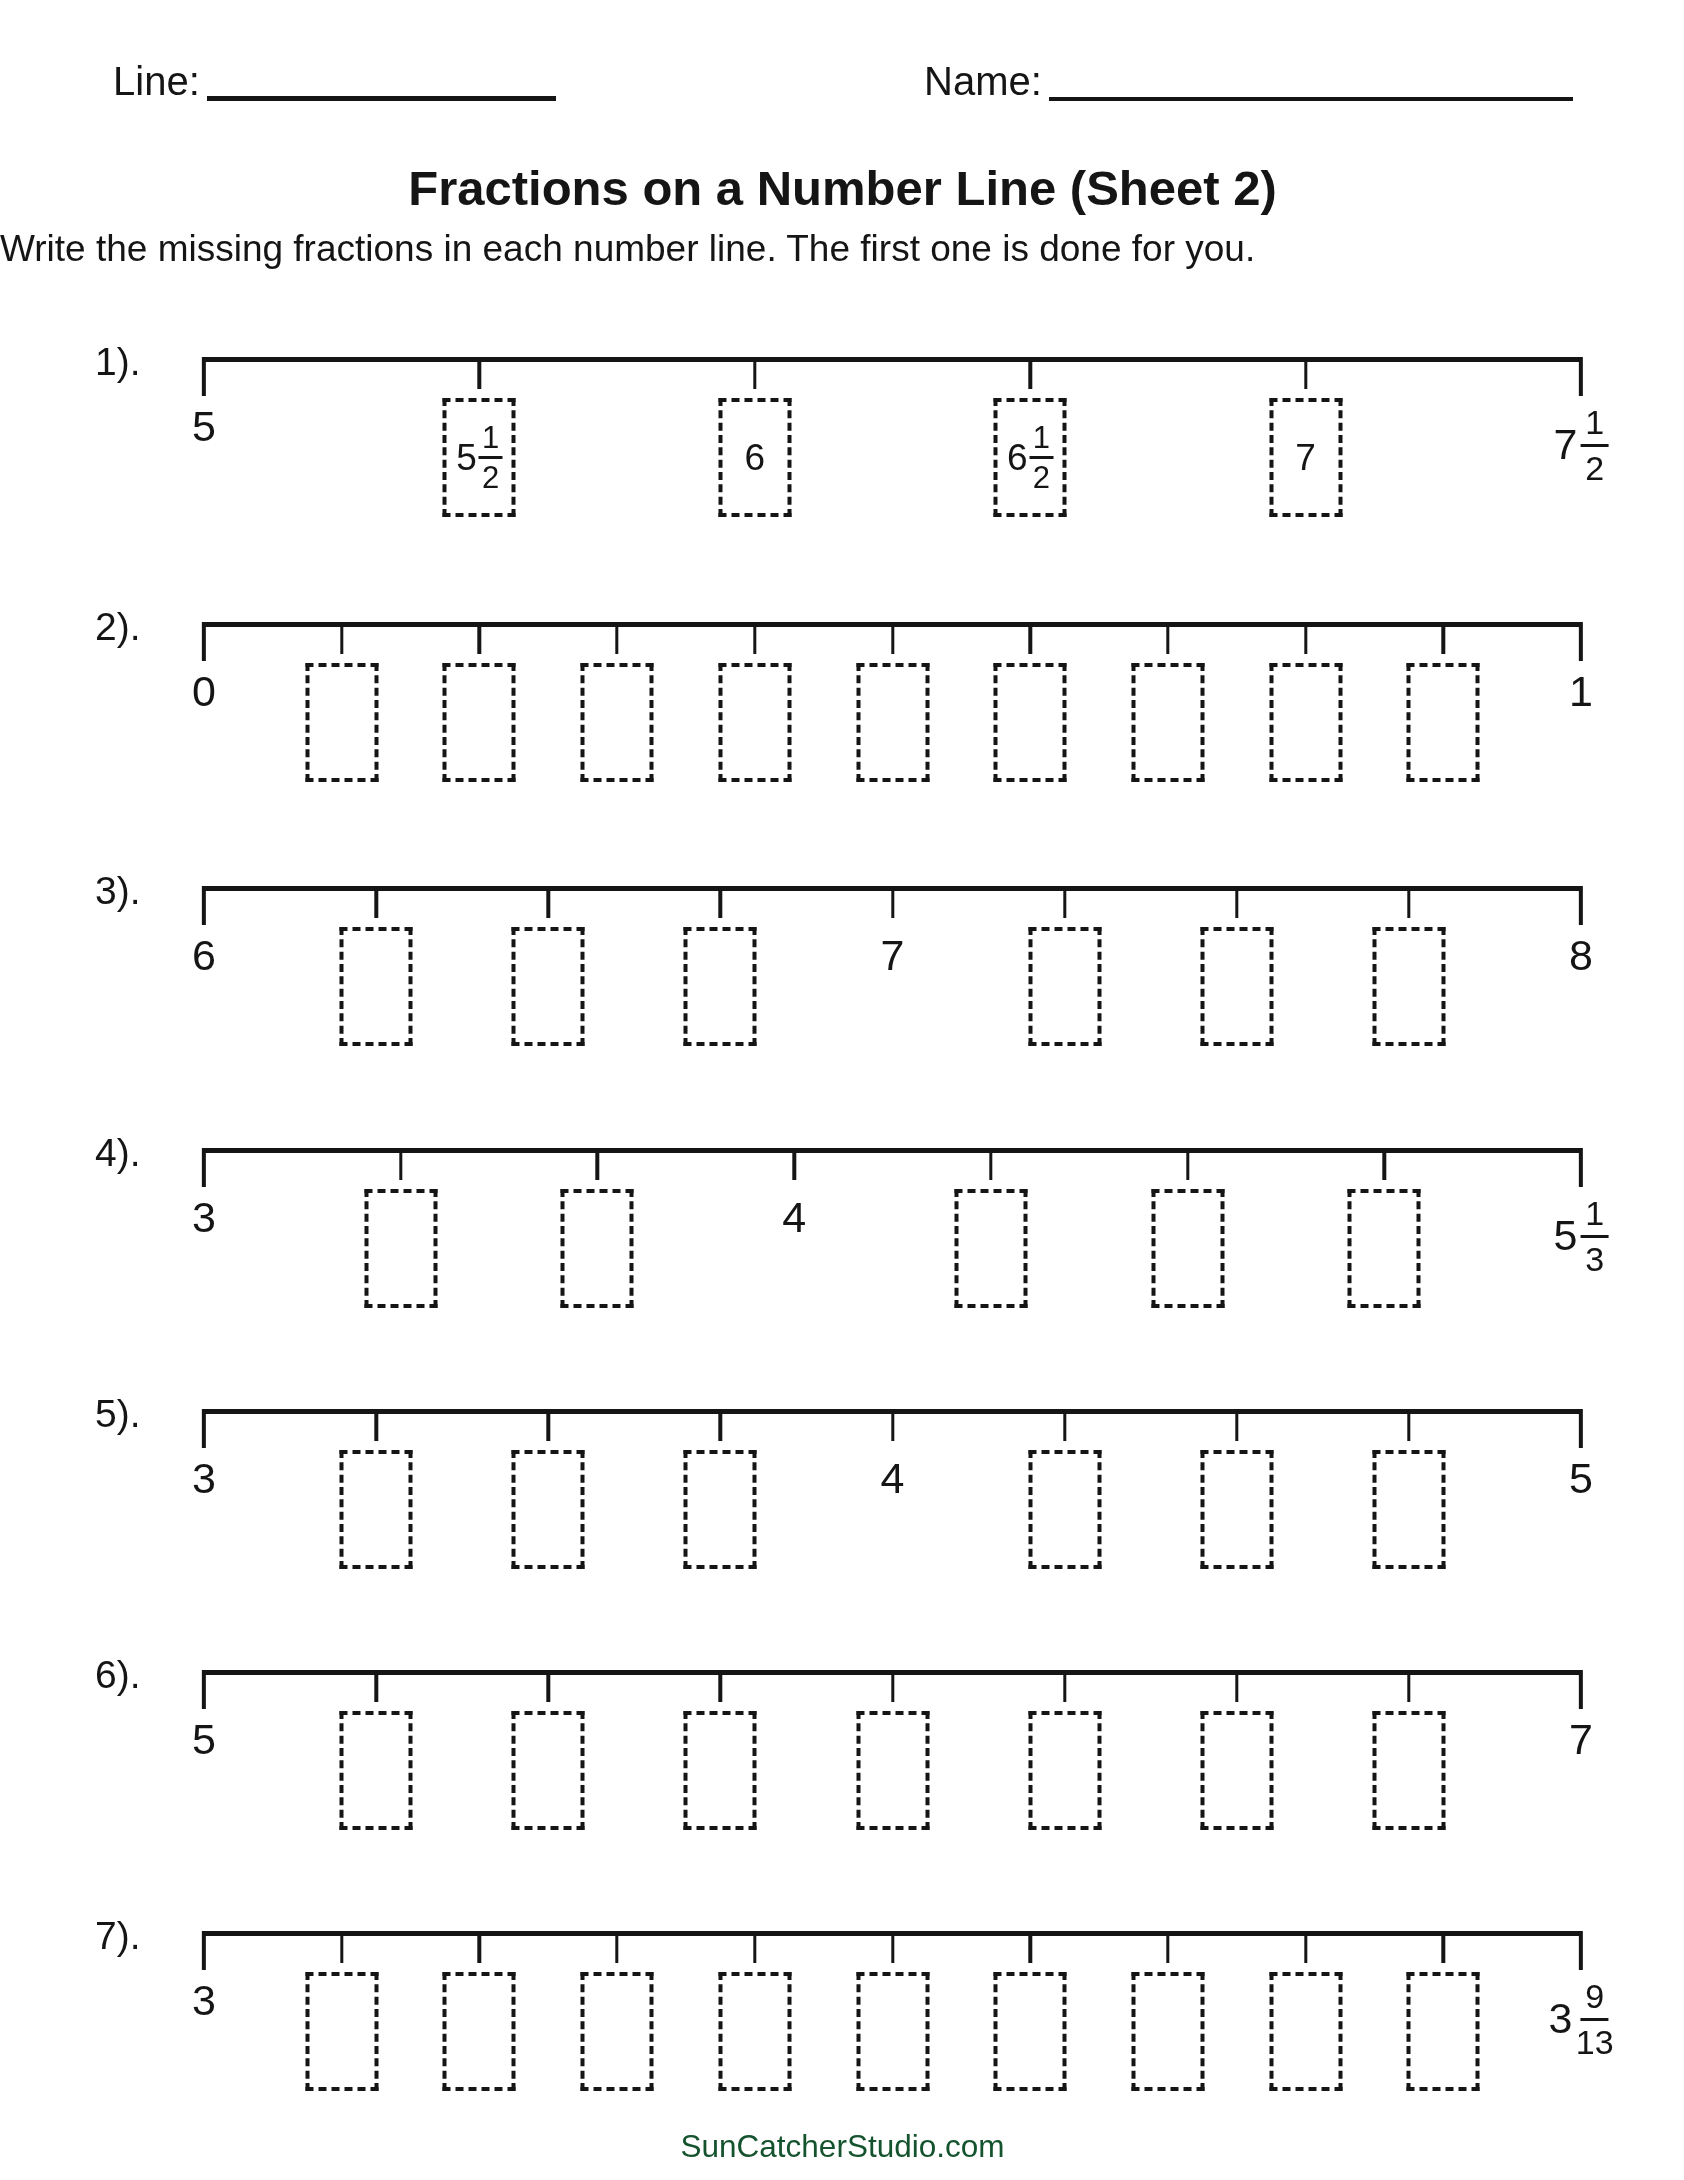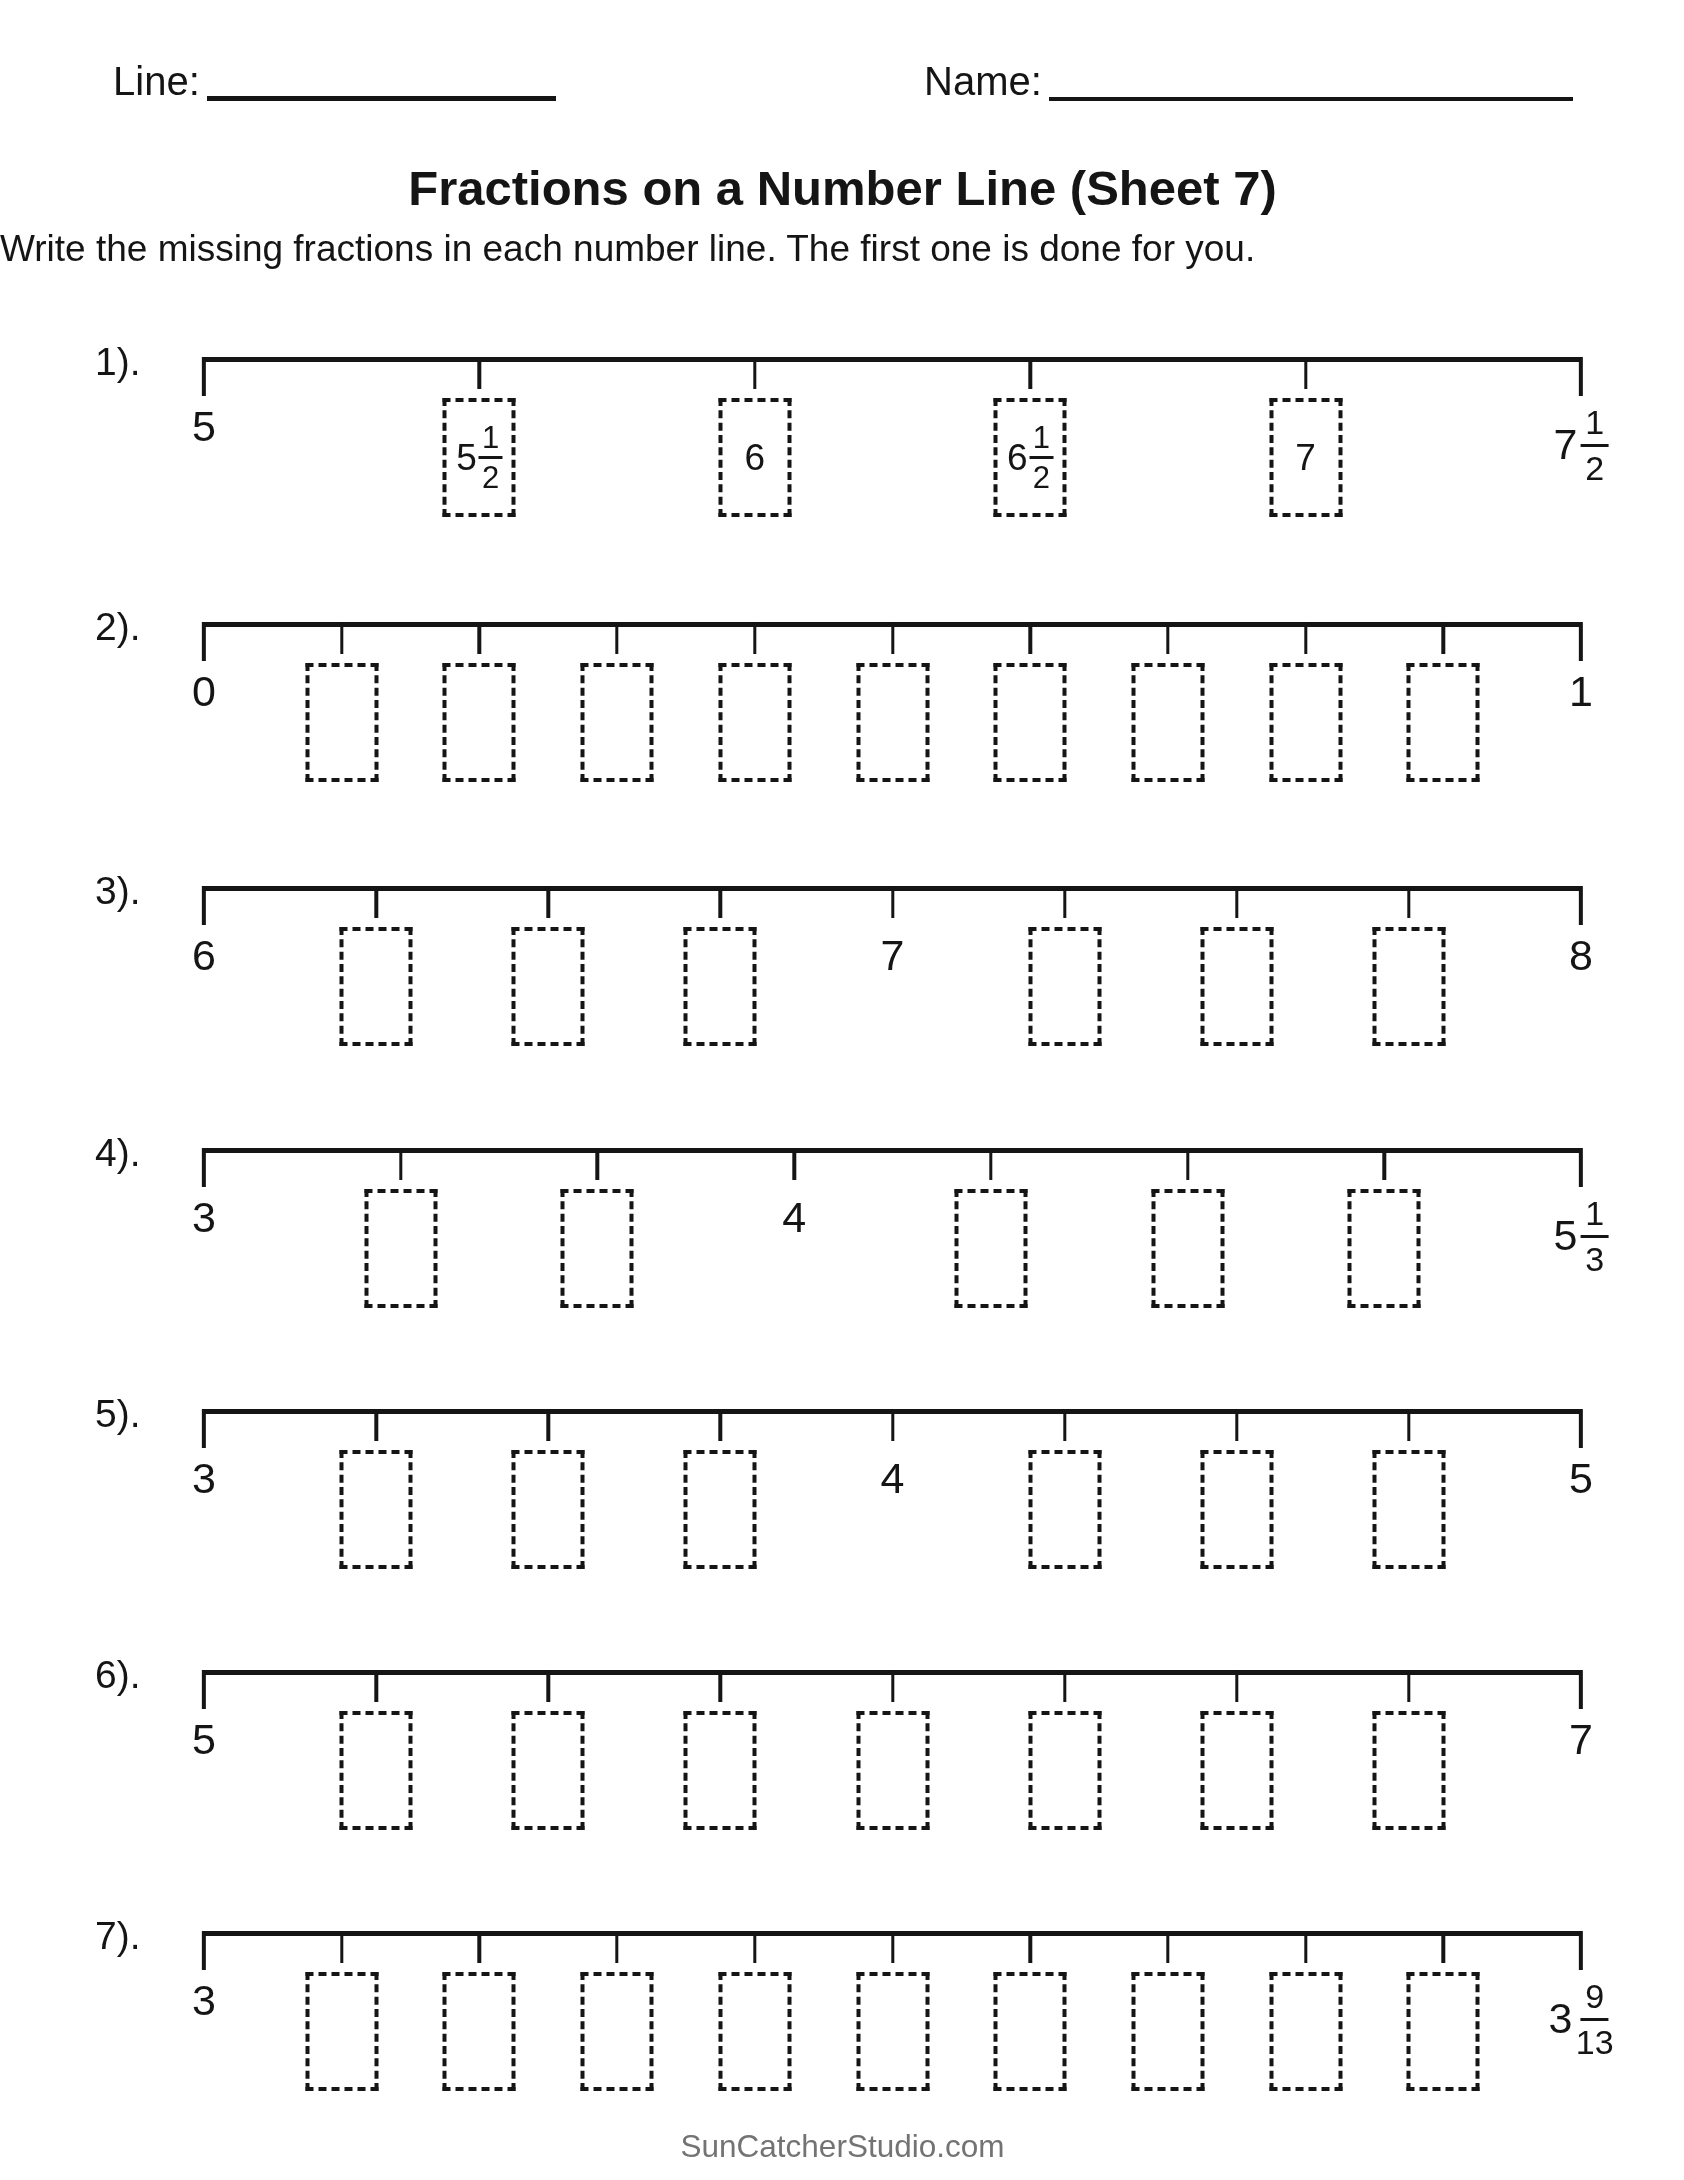"Fractions on a Number Line" div.title { text: 7 -> 2 }
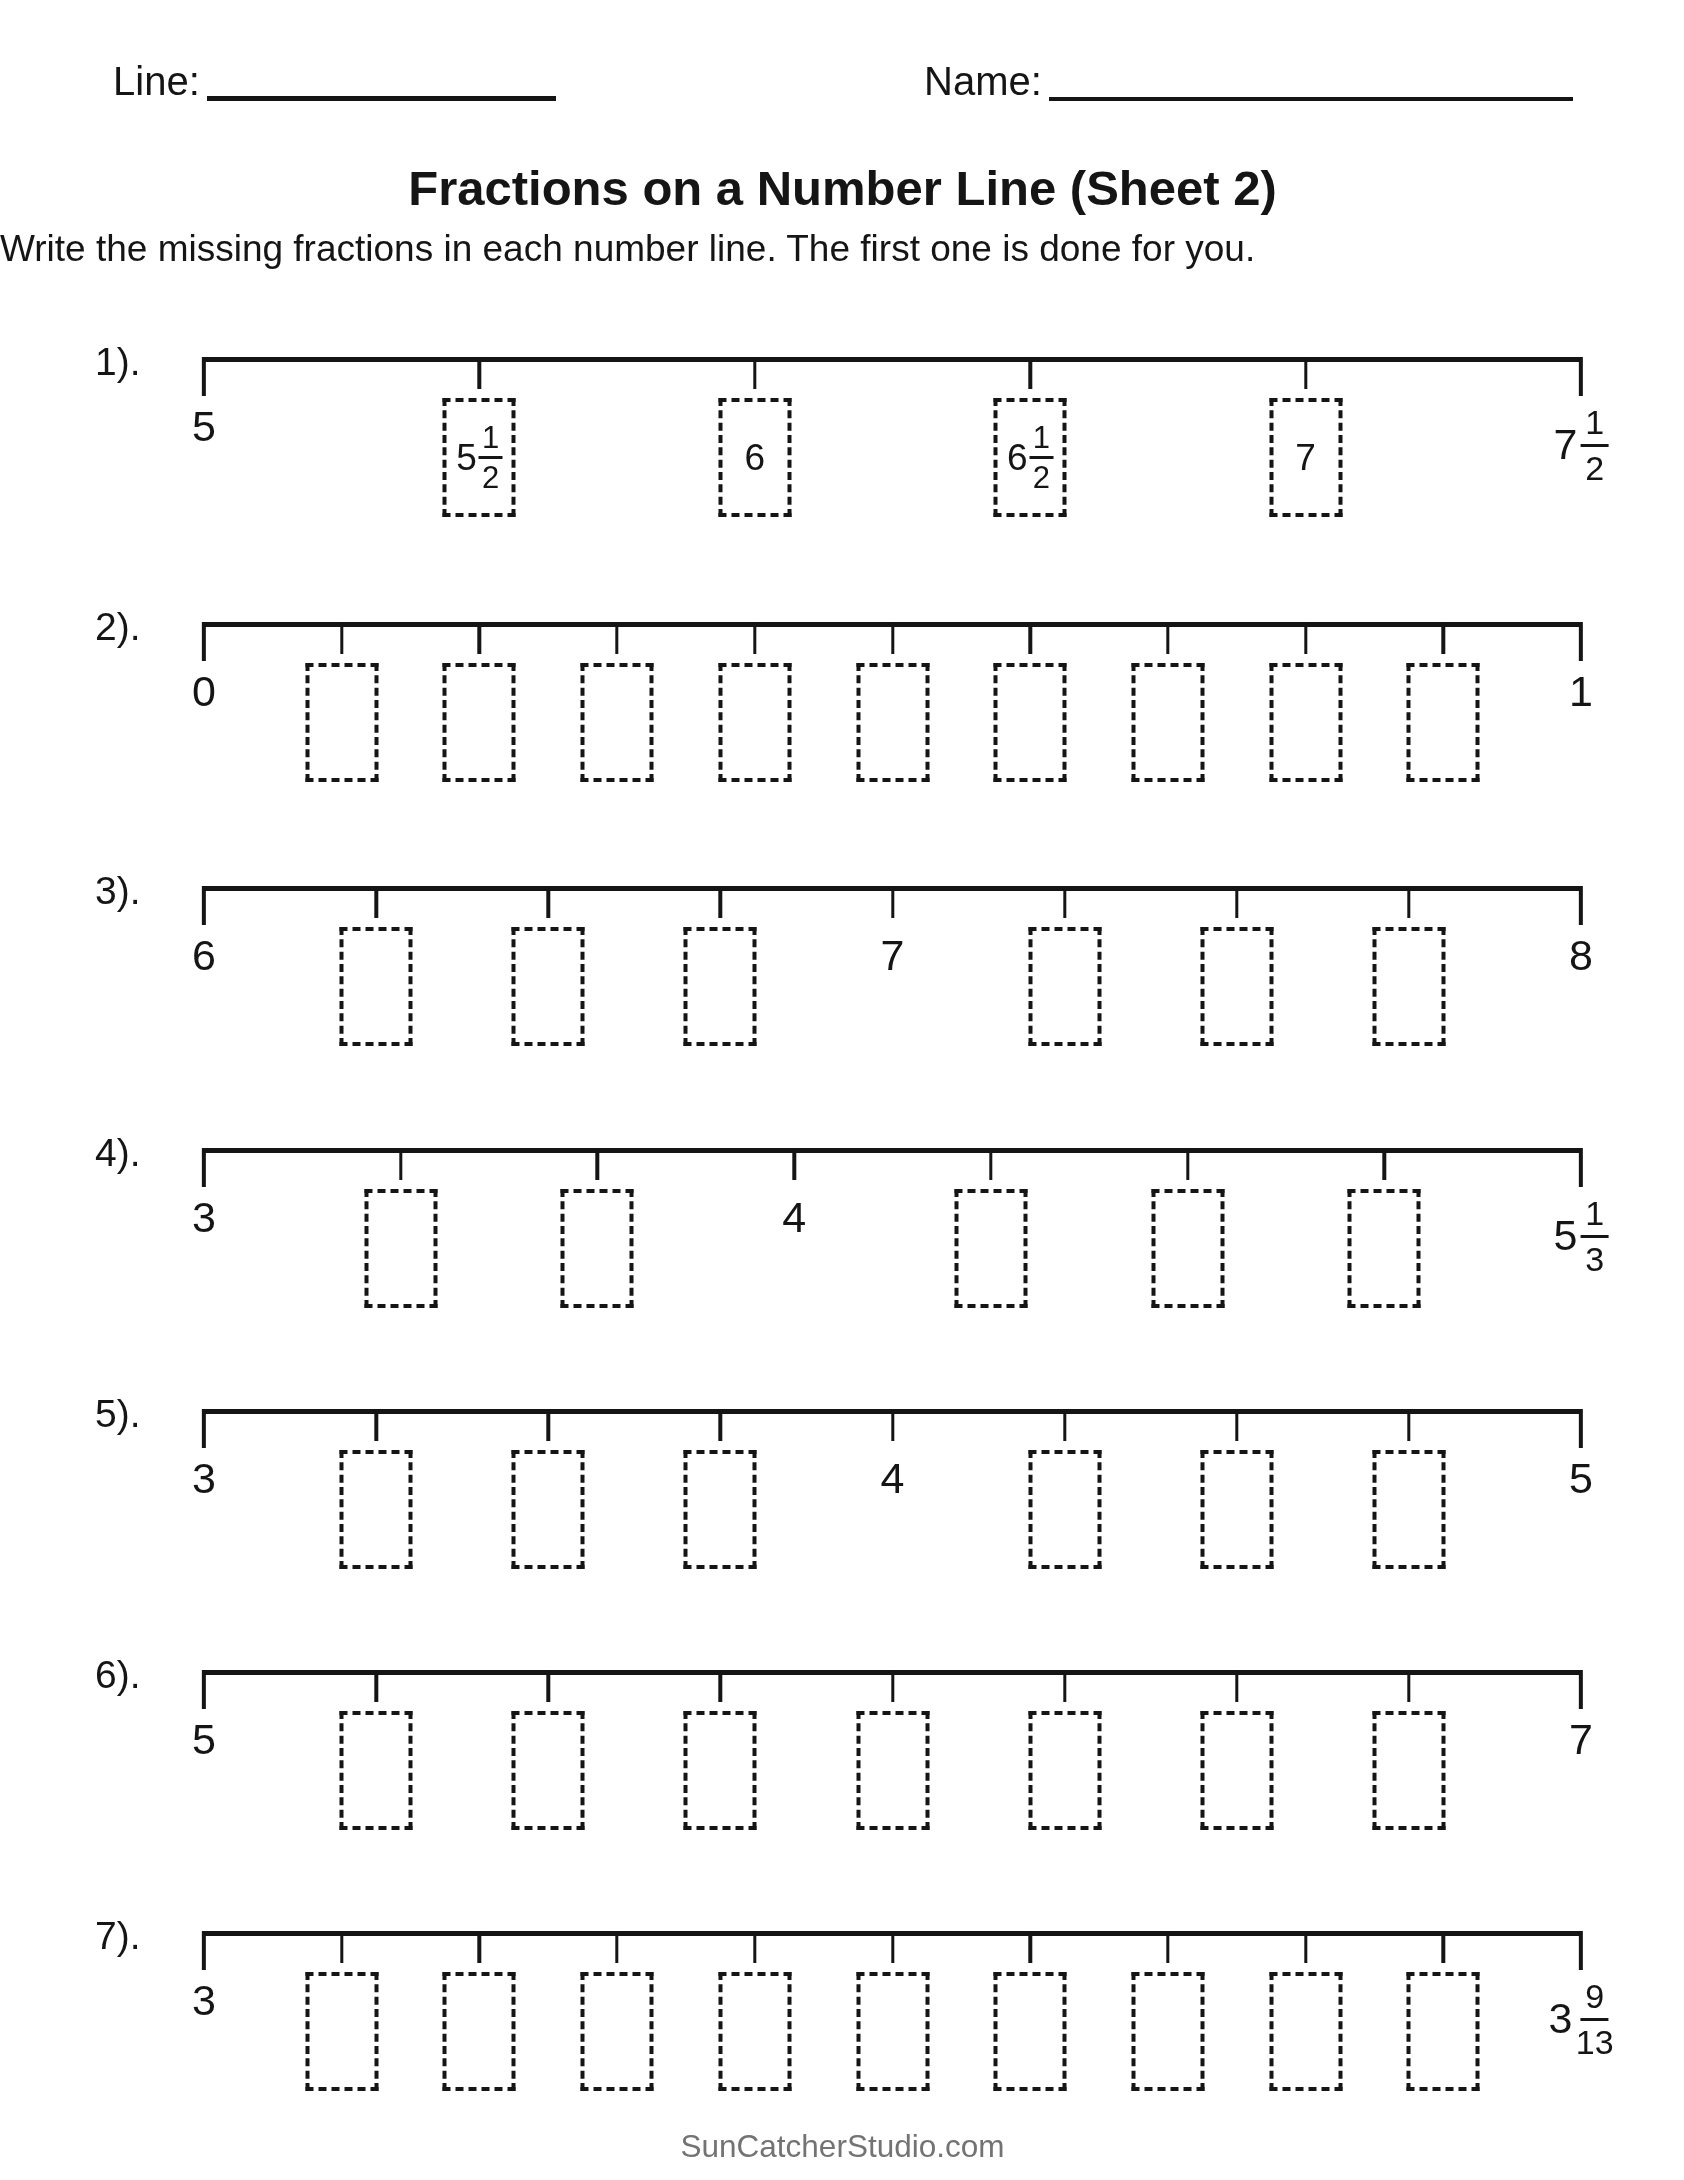"SunCatcherStudio.com" .footer { color: #737373 -> #14532d }
